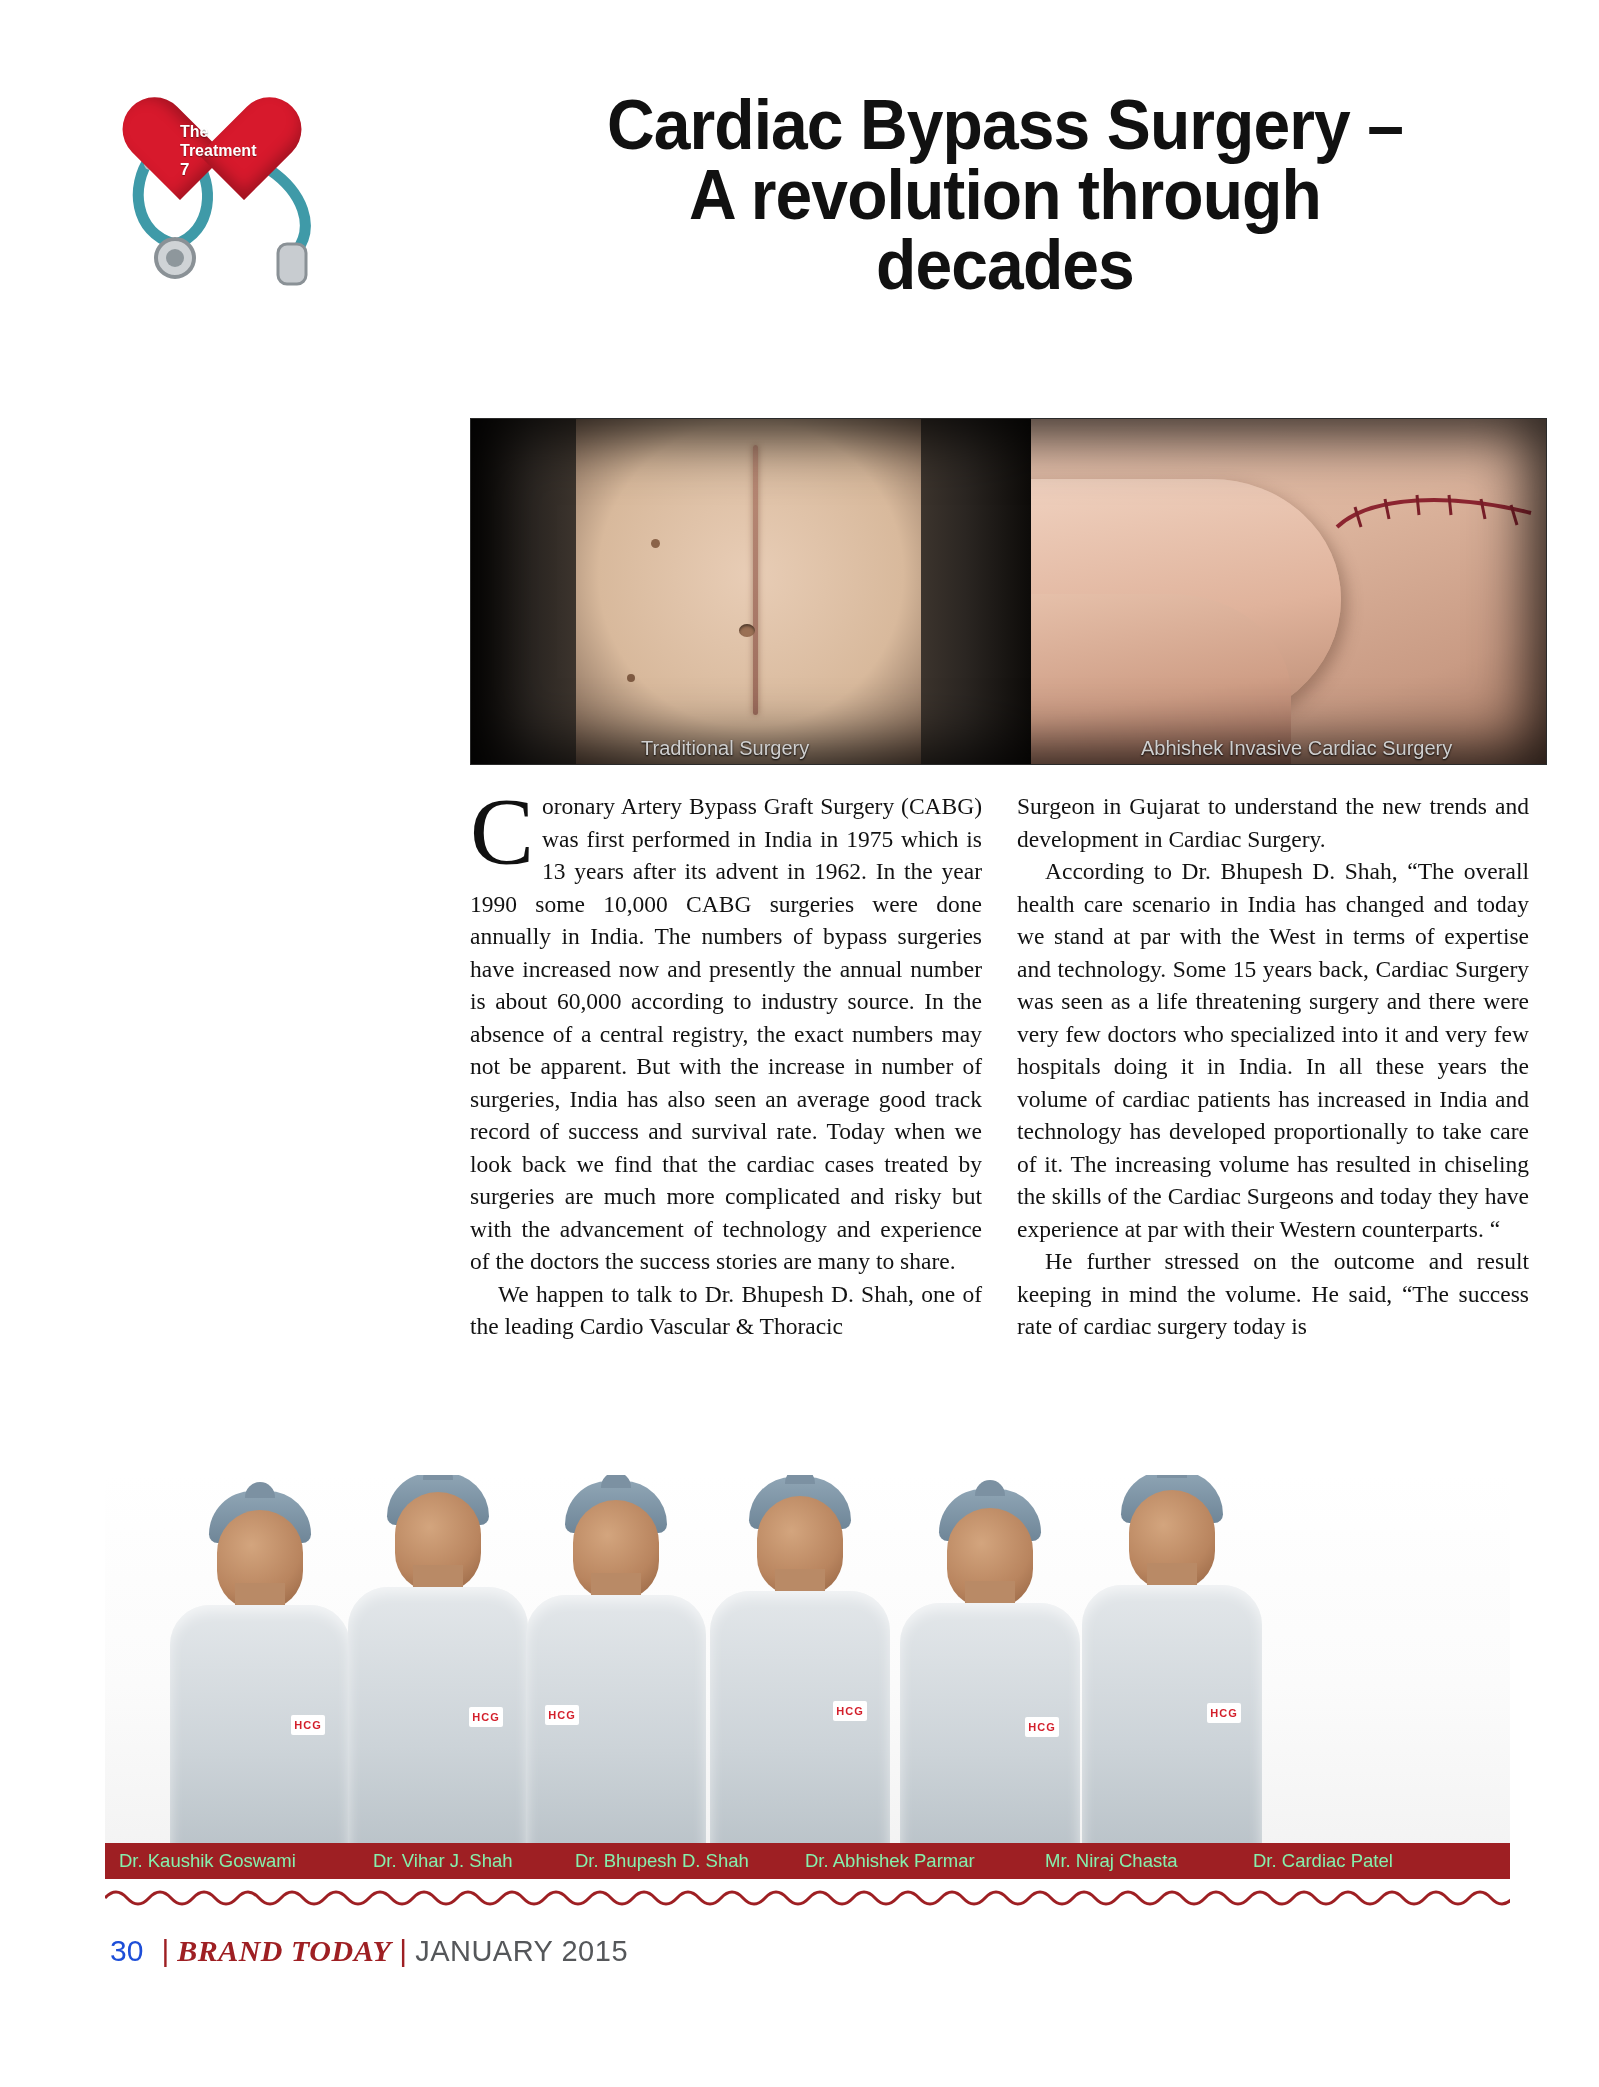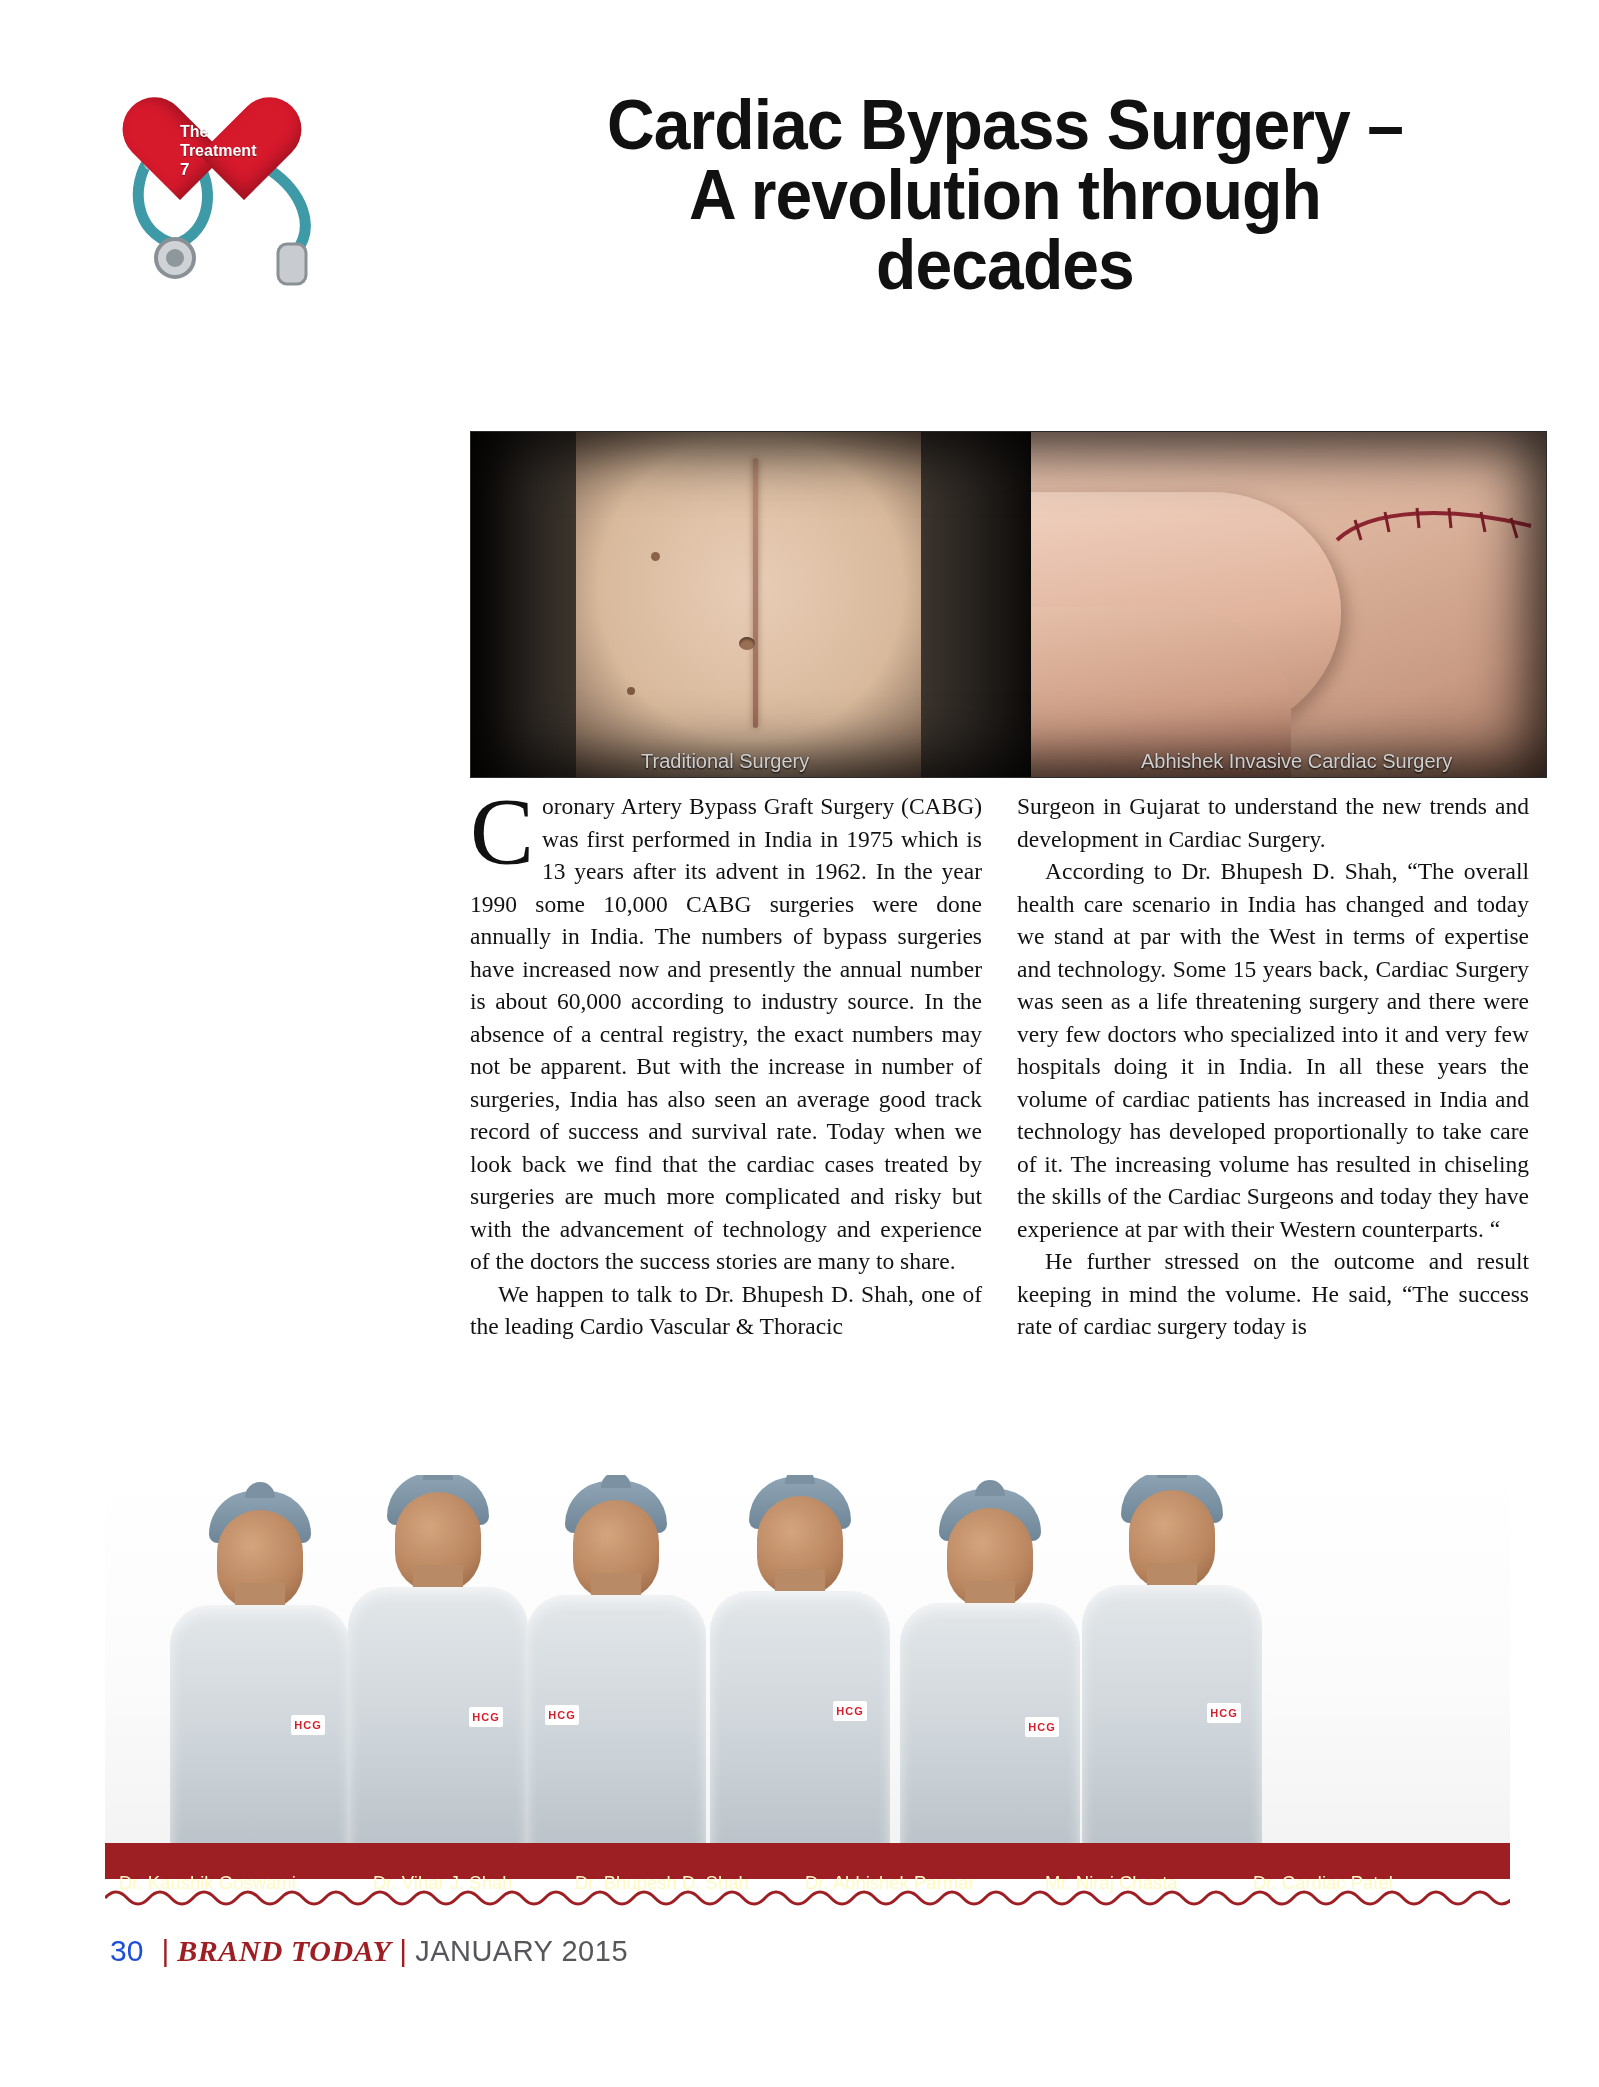"Traditional Surgery" .photo-top { margin-top: 13px -> none }
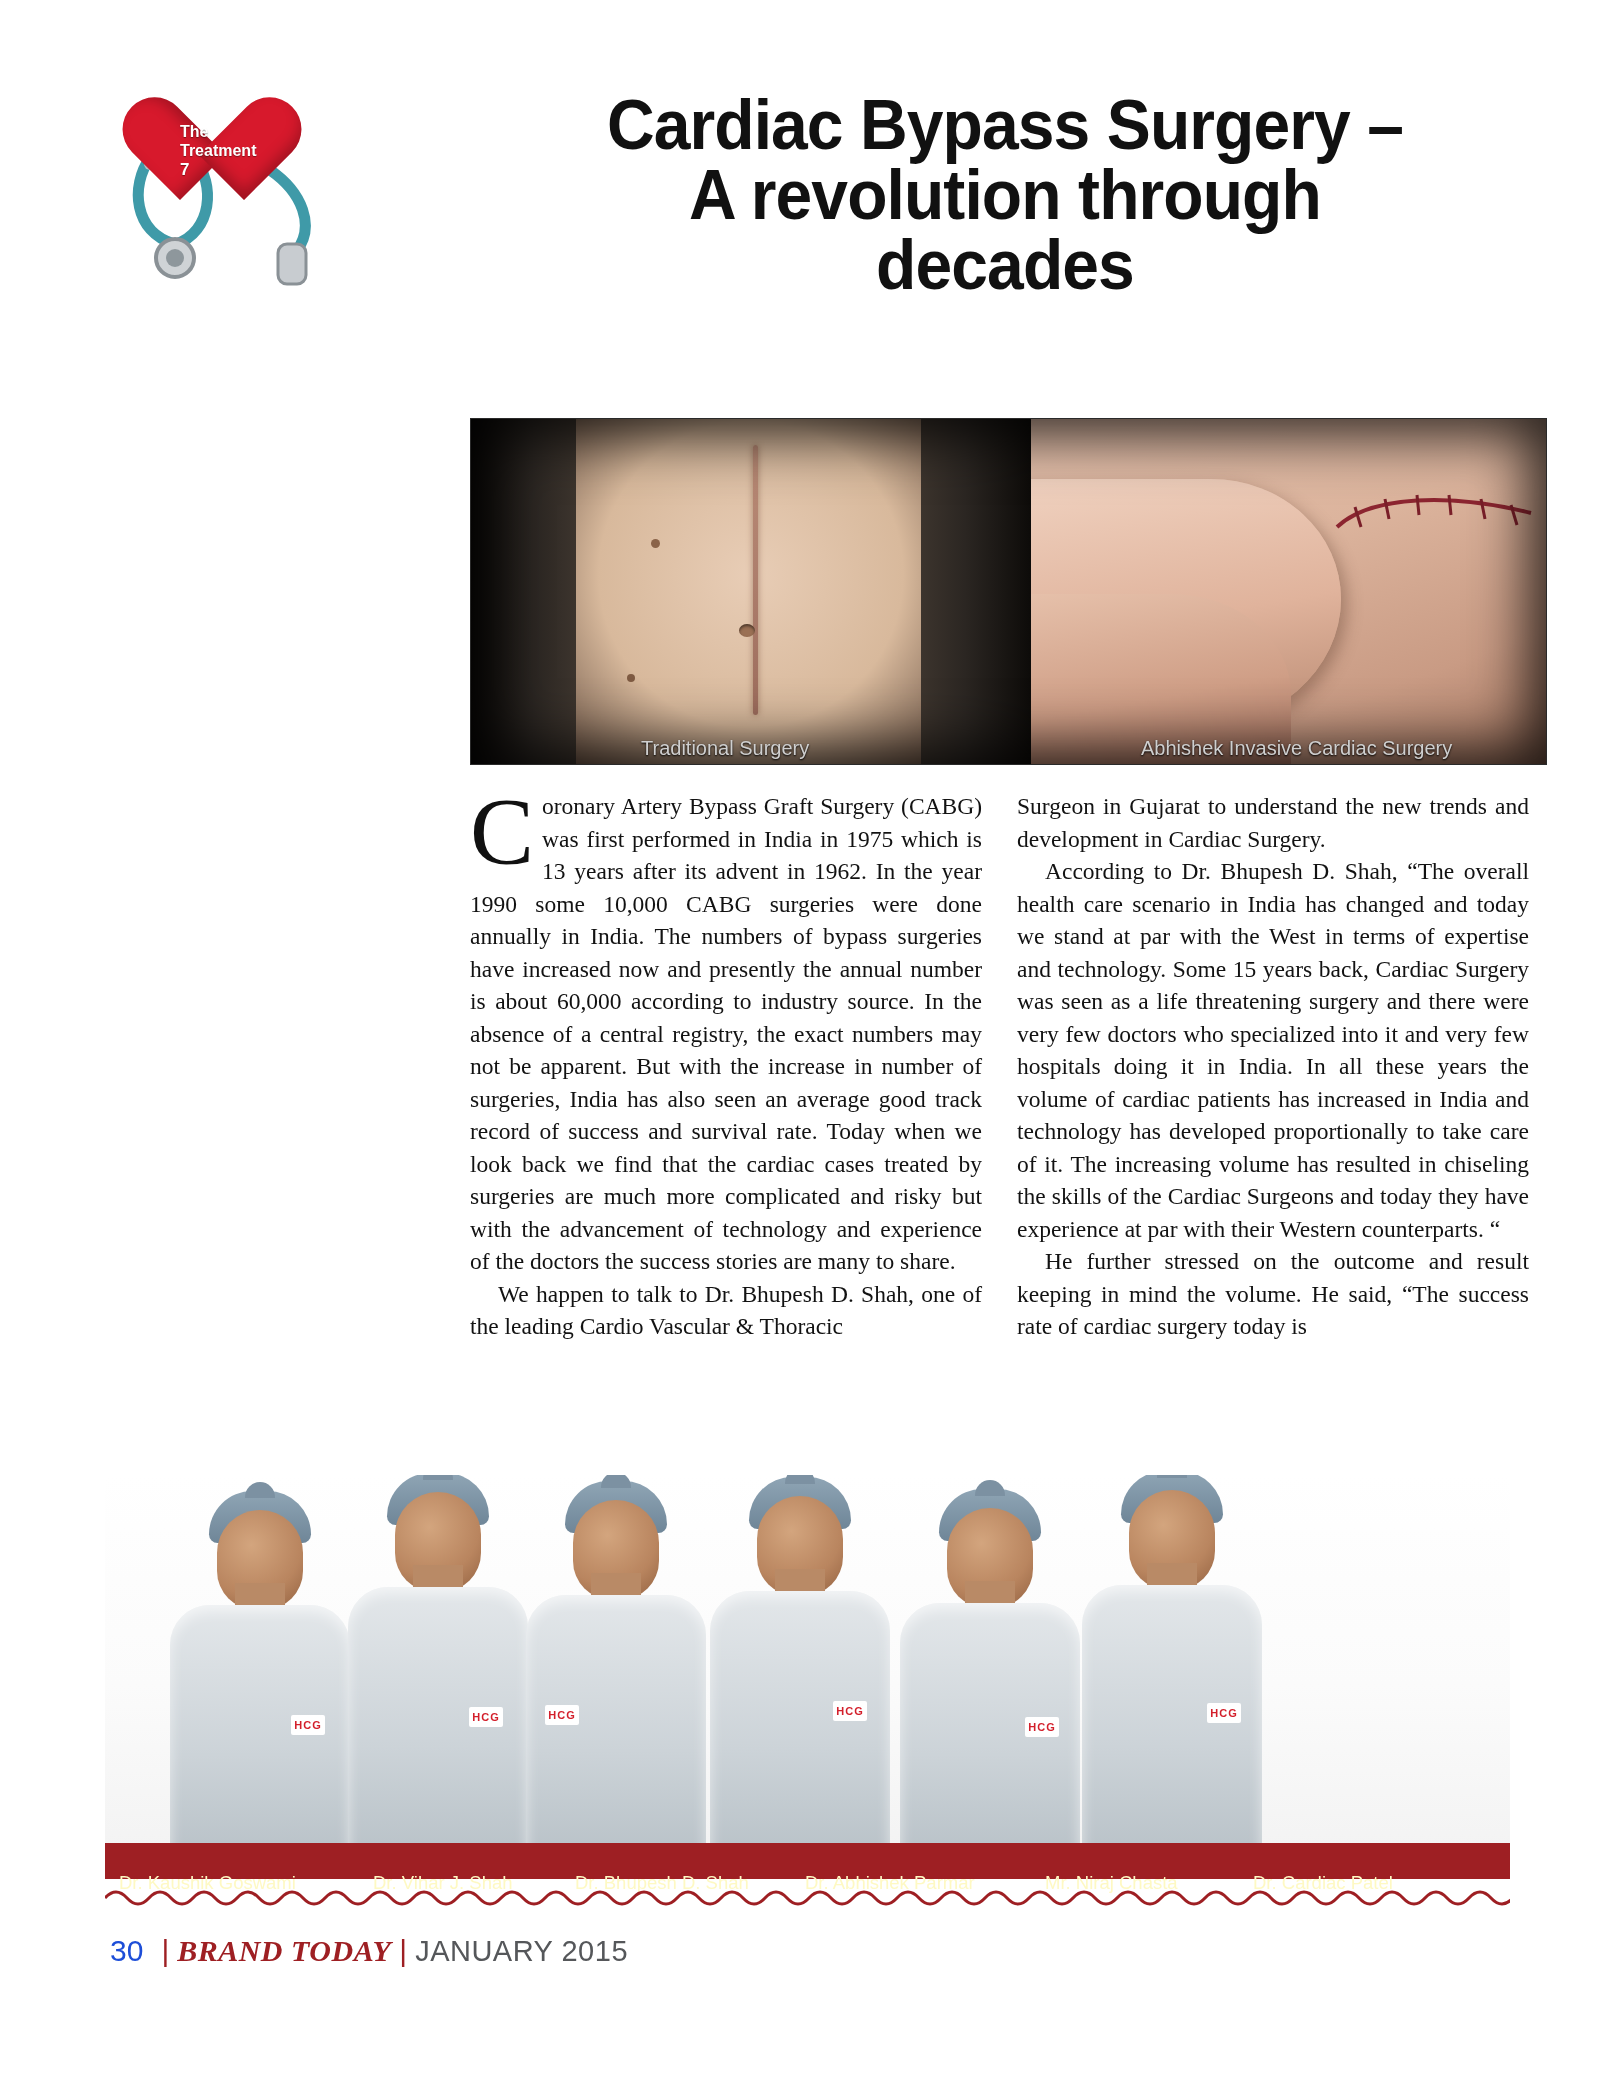"Dr. Kaushik Goswami" .names-bar .nm { color: #fef9c3 -> #86efac; margin-top: 22px -> none }
